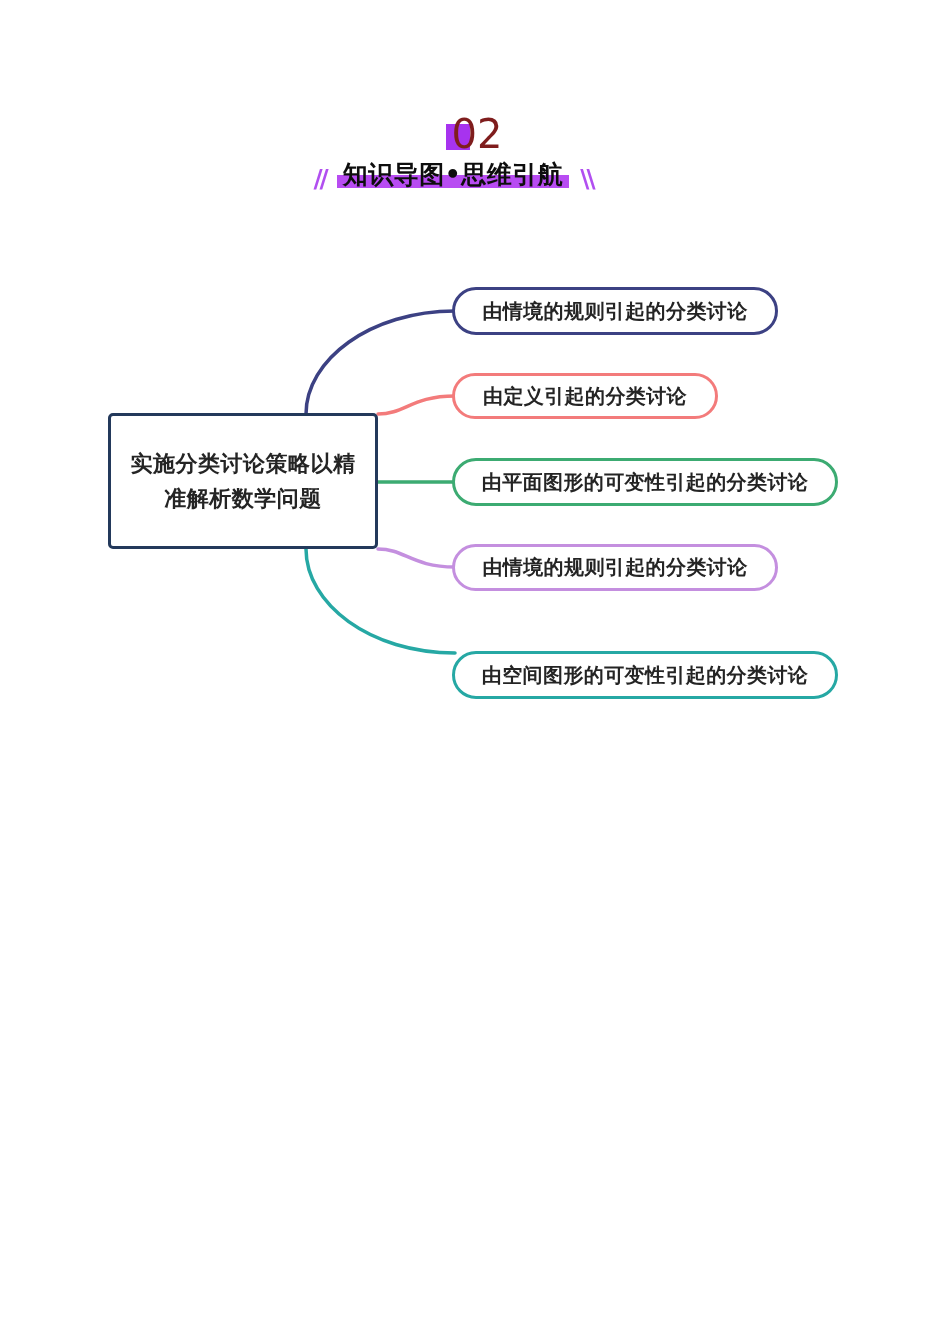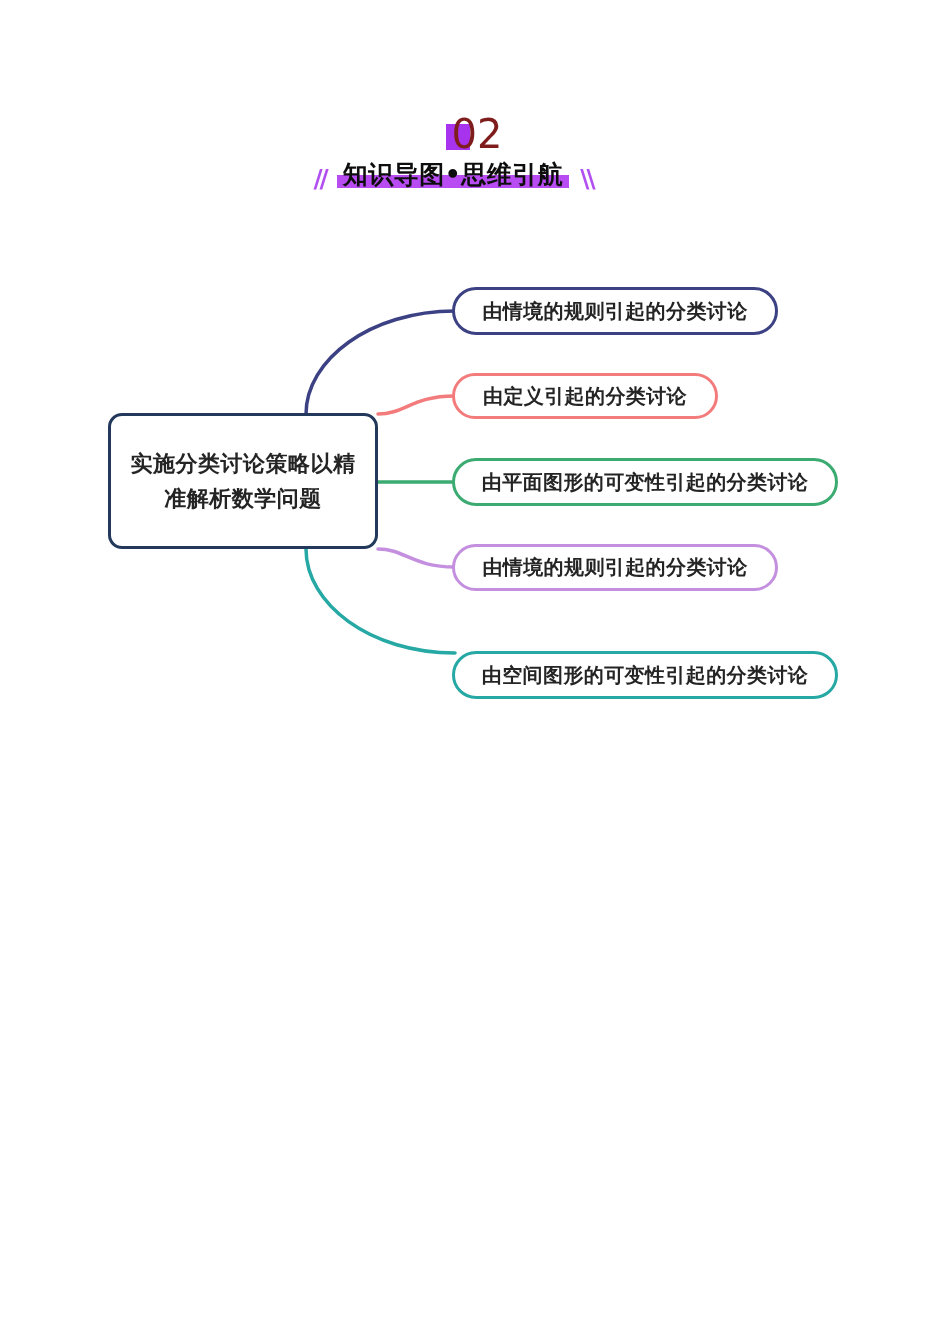"实施分类讨论策略以精准解析数学问题" #central-node { border-radius: 14px -> 5px }
